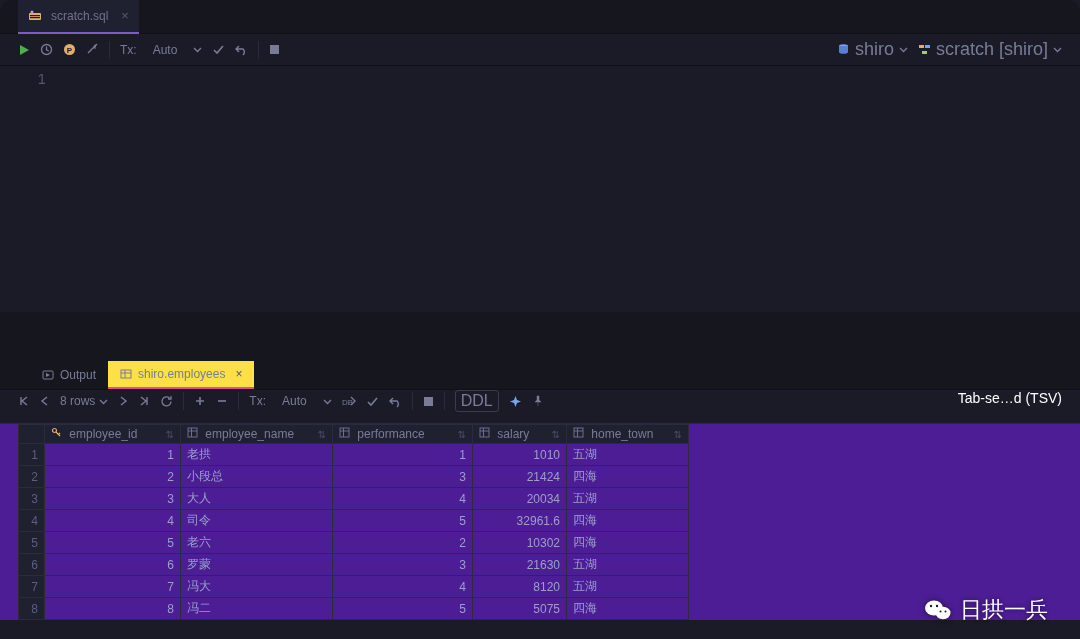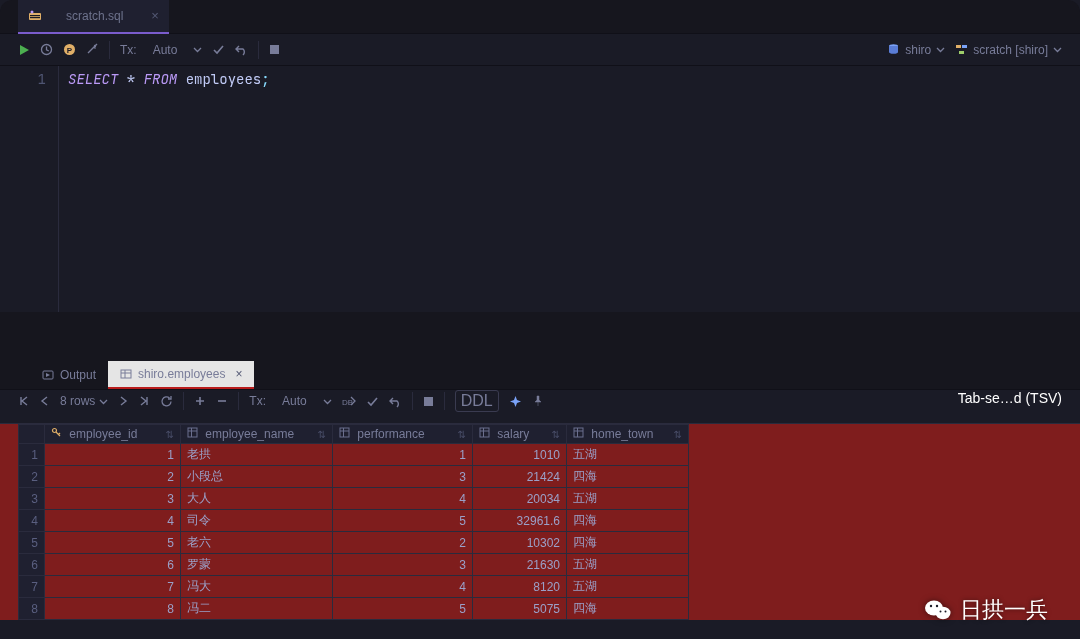"scratch.sql" .tab { gap: 24px -> 9px }
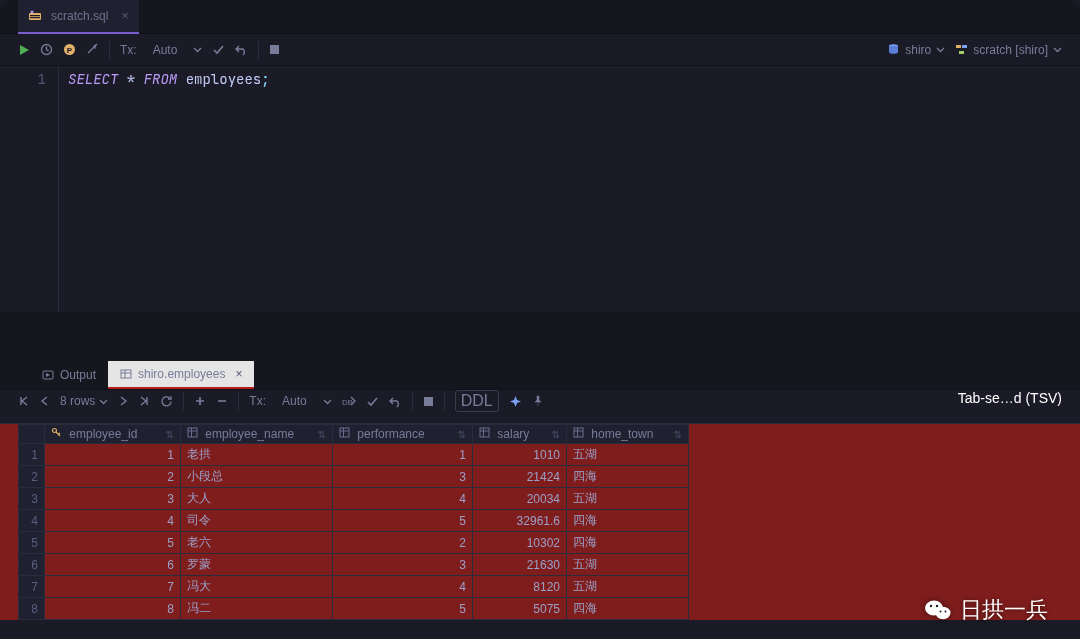"shiro" .chip { font-size: 12px -> 18px }
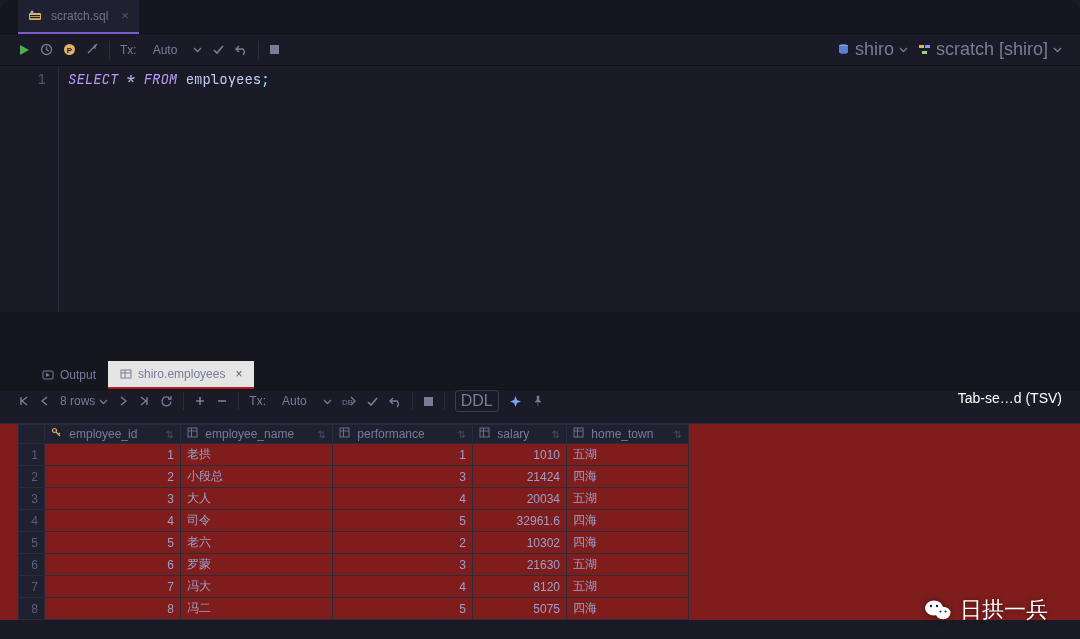"SELECT * FROM employees;" div.code { html: <div> <span>SELECT</span> <span> </span><span>*</span><span> </span> <span>FROM</span> <span> </span><span>employees</span><span>;</span> </div> -> none }
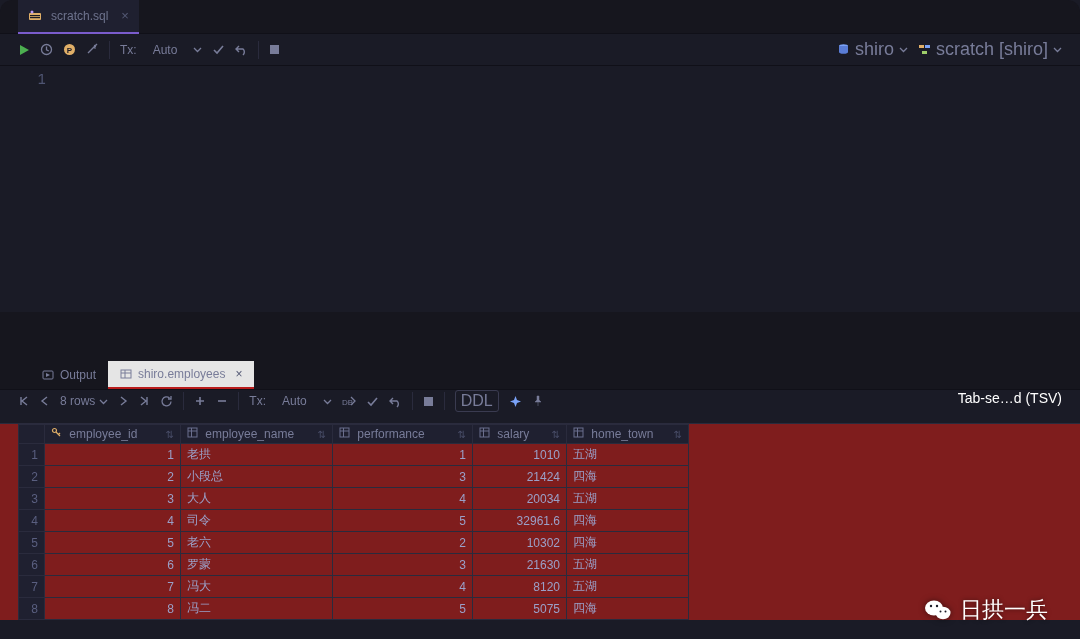"shiro.employees" .rtab.active { background: #e5e5e5 -> #fde047; border-bottom: 2px solid #b91c1c -> 2px solid #ec4899 }
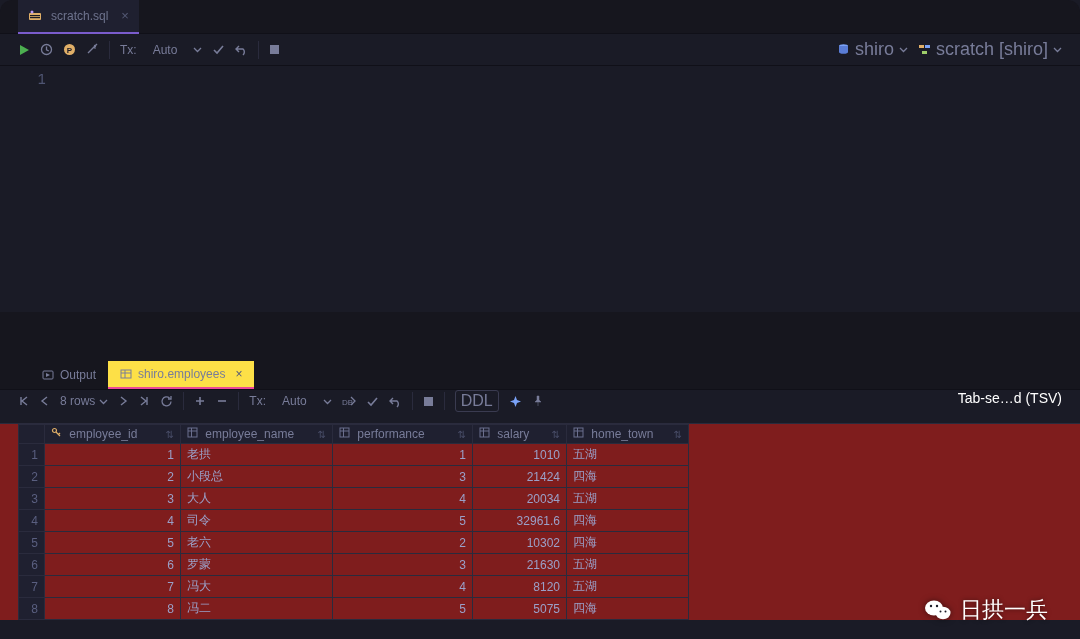"employee_id" .table-wrap { background: #7f1d1d -> #4c1d95 }
